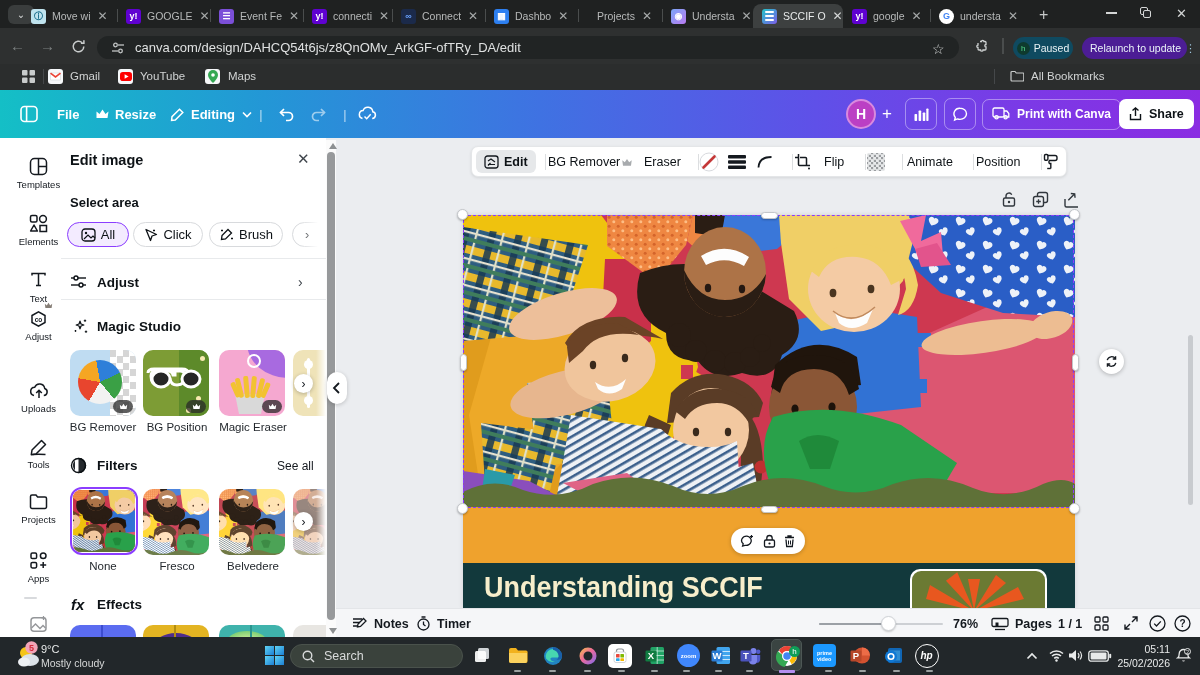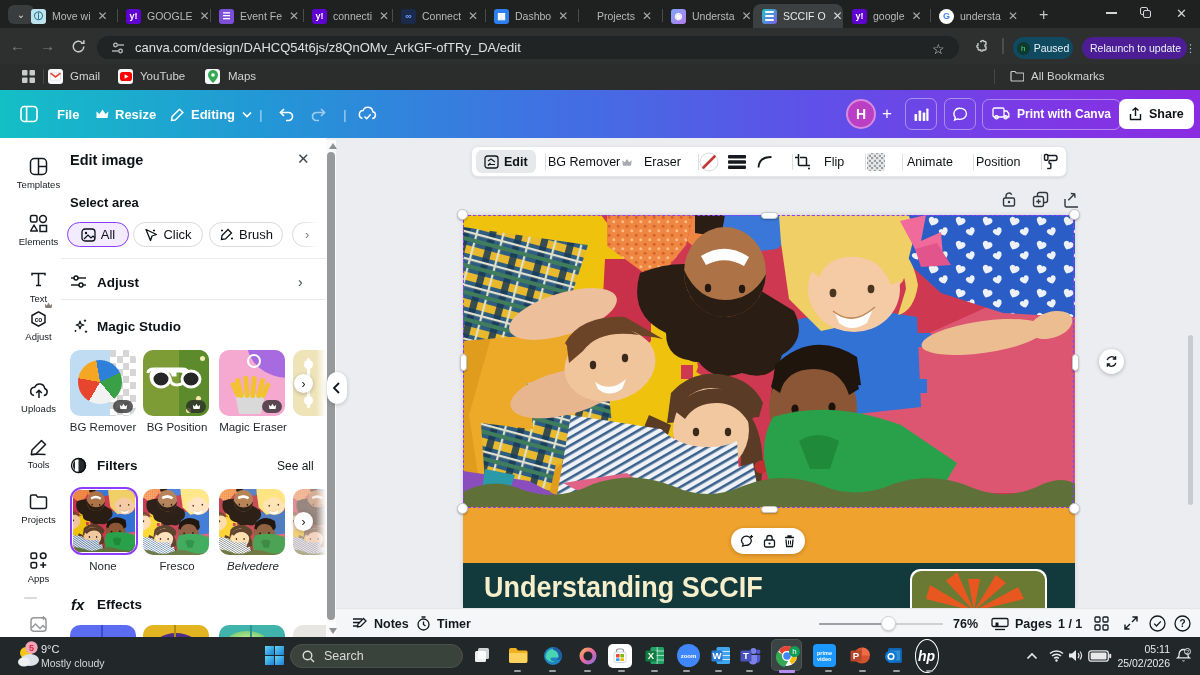"Belvedere" div.tlabel { font-style: italic -> none }
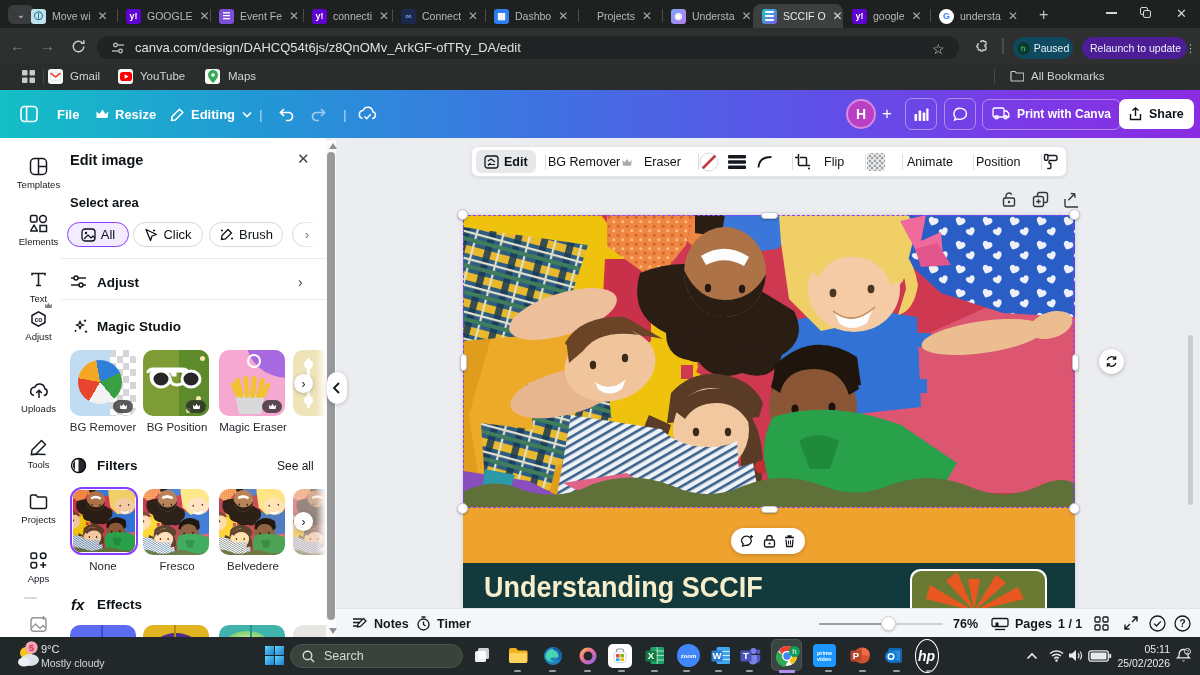"hp" div { font-size: 14px -> 10px; height: 34px -> 24px }
